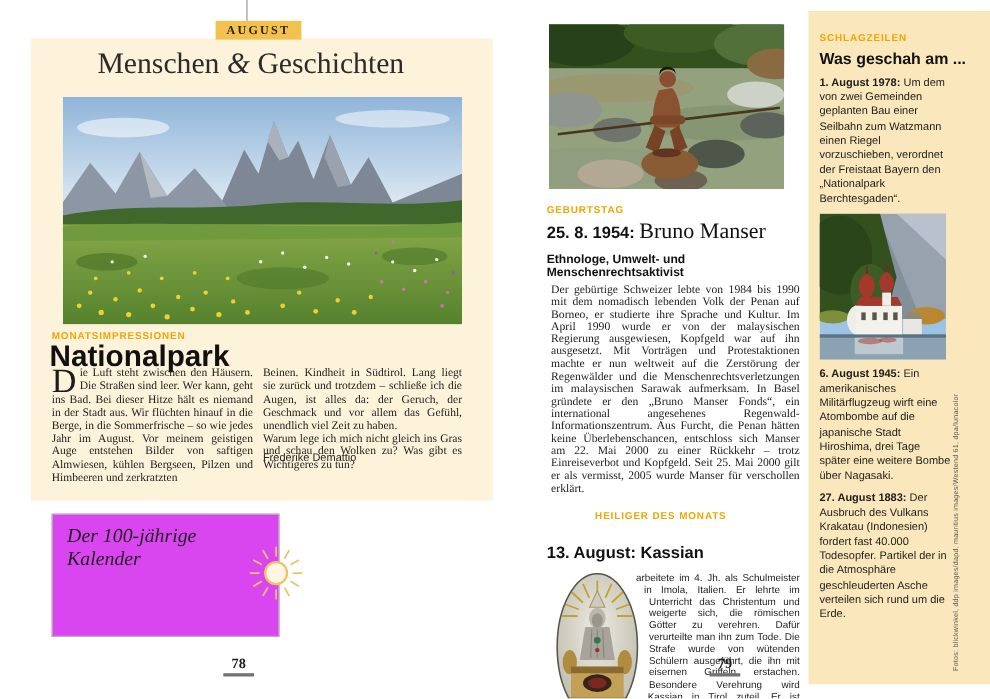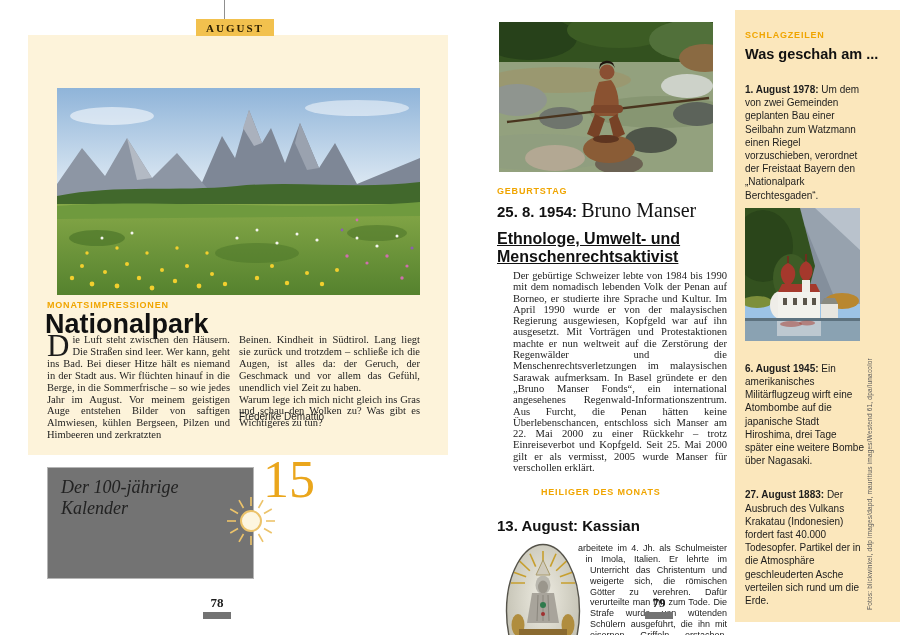"Menschen & Geschichten" h1.main-title { html: none -> <h1><span>Menschen</span> <span>&amp;</span> <span>Geschichten</span></h1> }
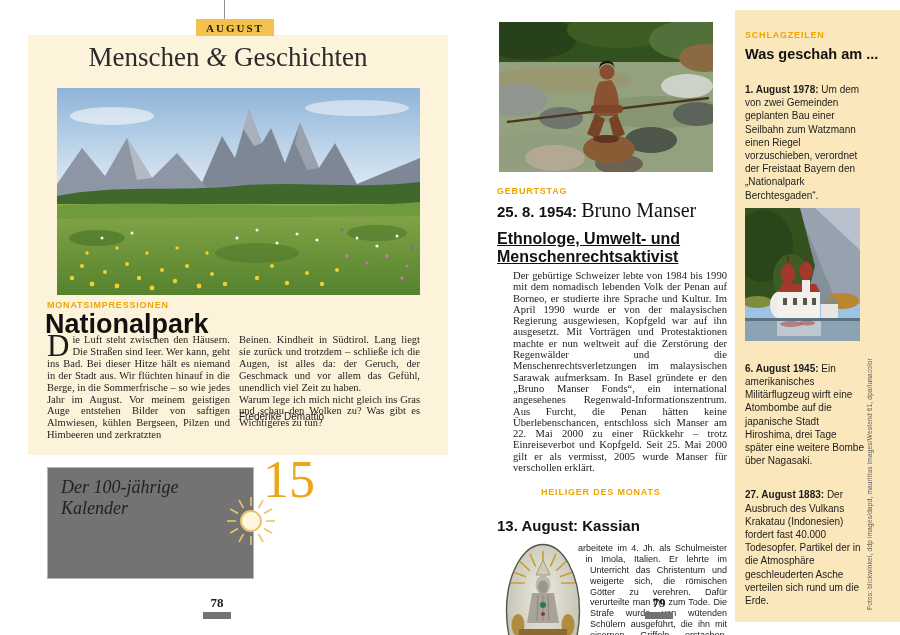"1. August 1978: Um dem" .entry { margin: 21px 0 0 0 -> 7px 0 0 0 }
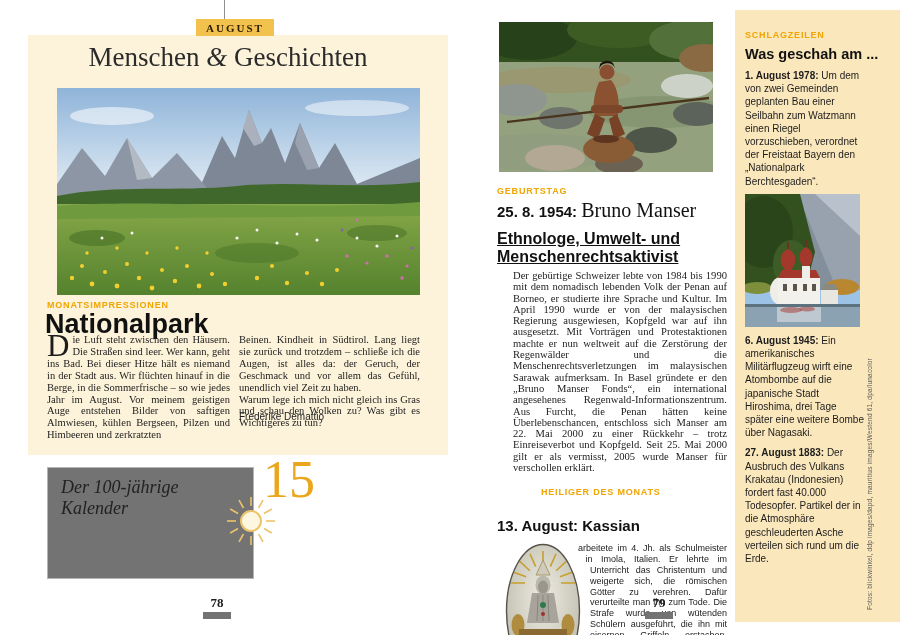"Ethnologe, Umwelt- und" .bday-subtitle { font-size: 16px -> 11px; text-decoration: underline -> none }
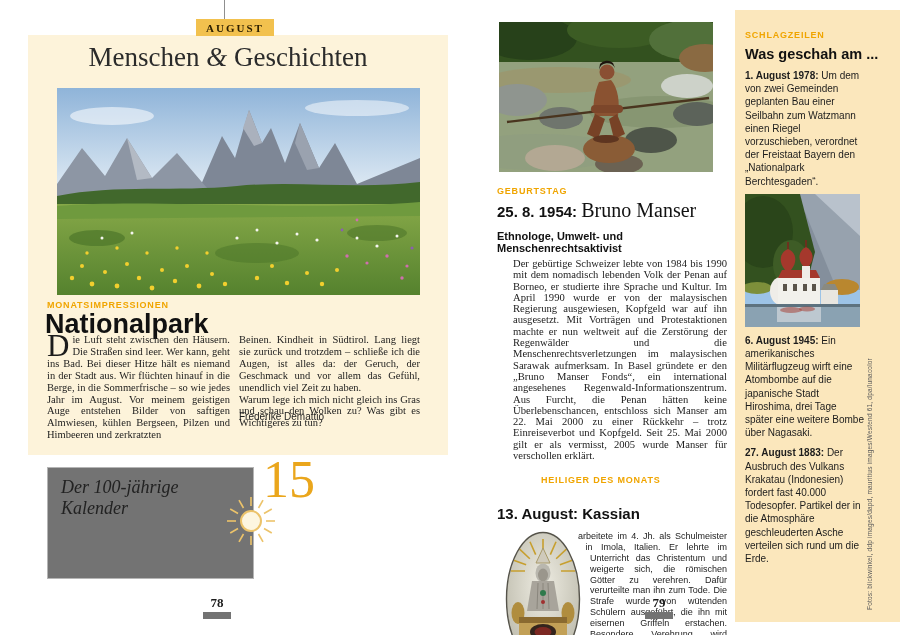"Der gebürtige Schweizer lebte von" .bday-body { margin: 4px 0 0 16px -> 4px 0 0 4px }
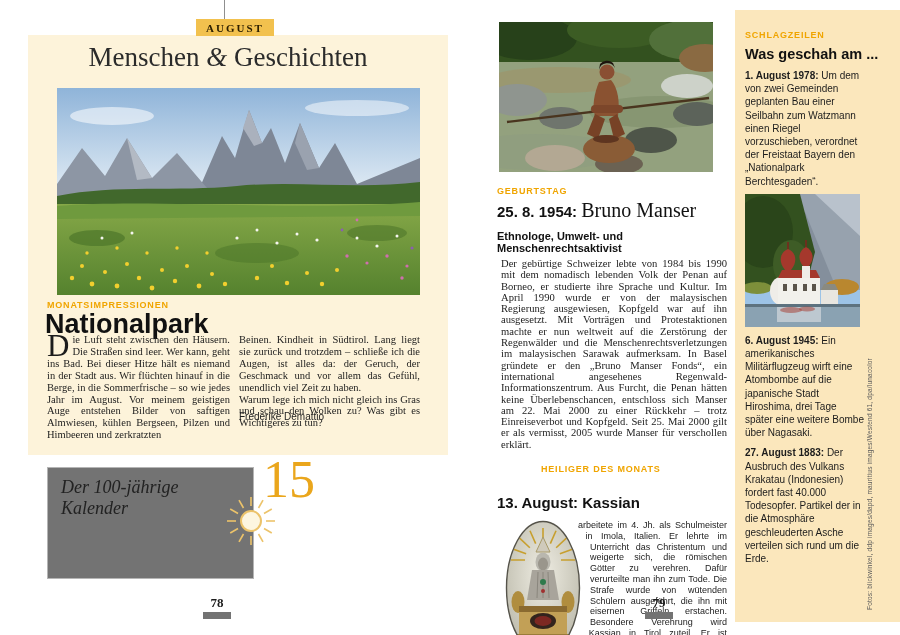"Der 100-jährige Kalender" .cal-box { background: #737373 -> #d946ef }
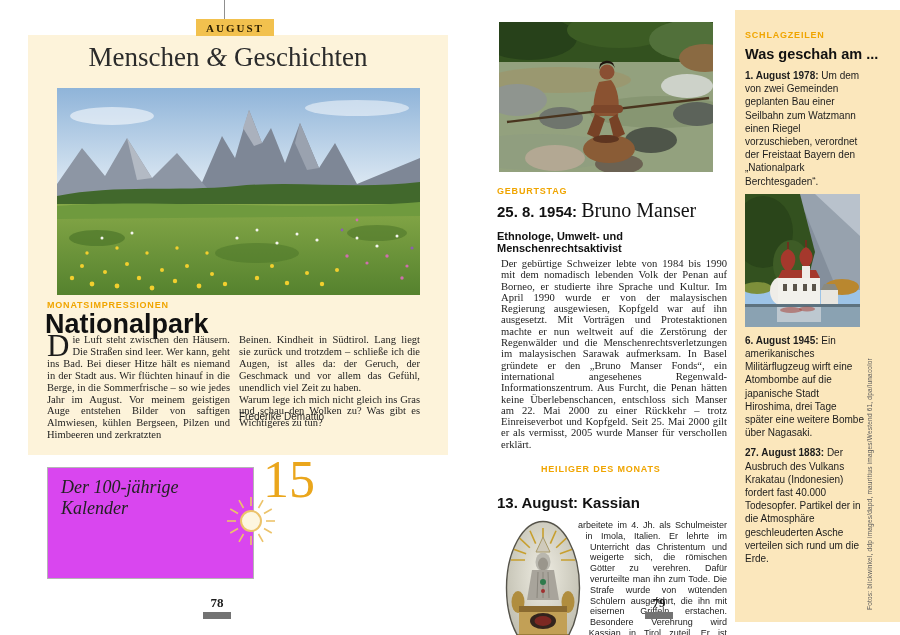"15" div.big-number { html: <div>15</div> -> none }
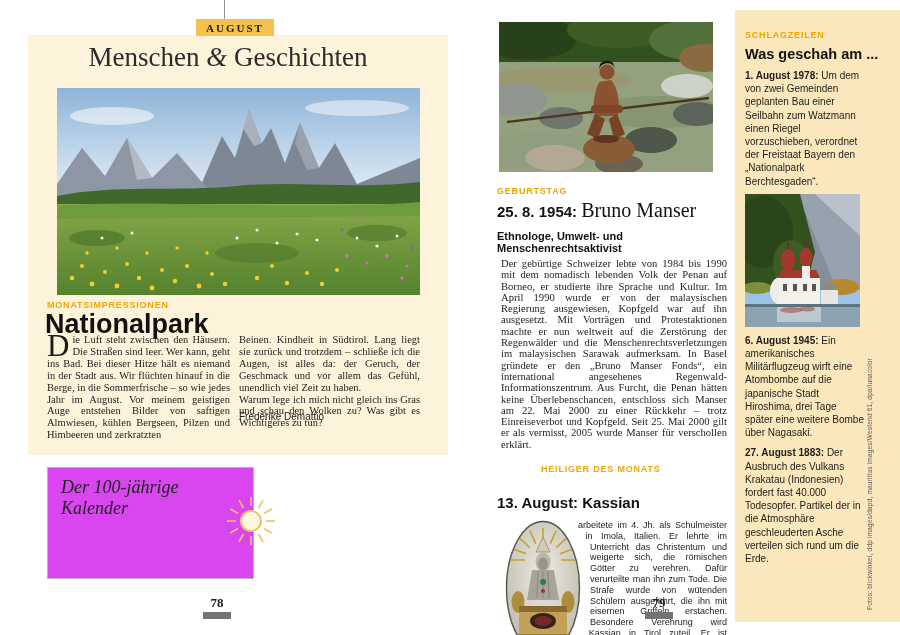"78" .pagenum { border-bottom: 7px solid #737373 -> 3px solid #737373 }
